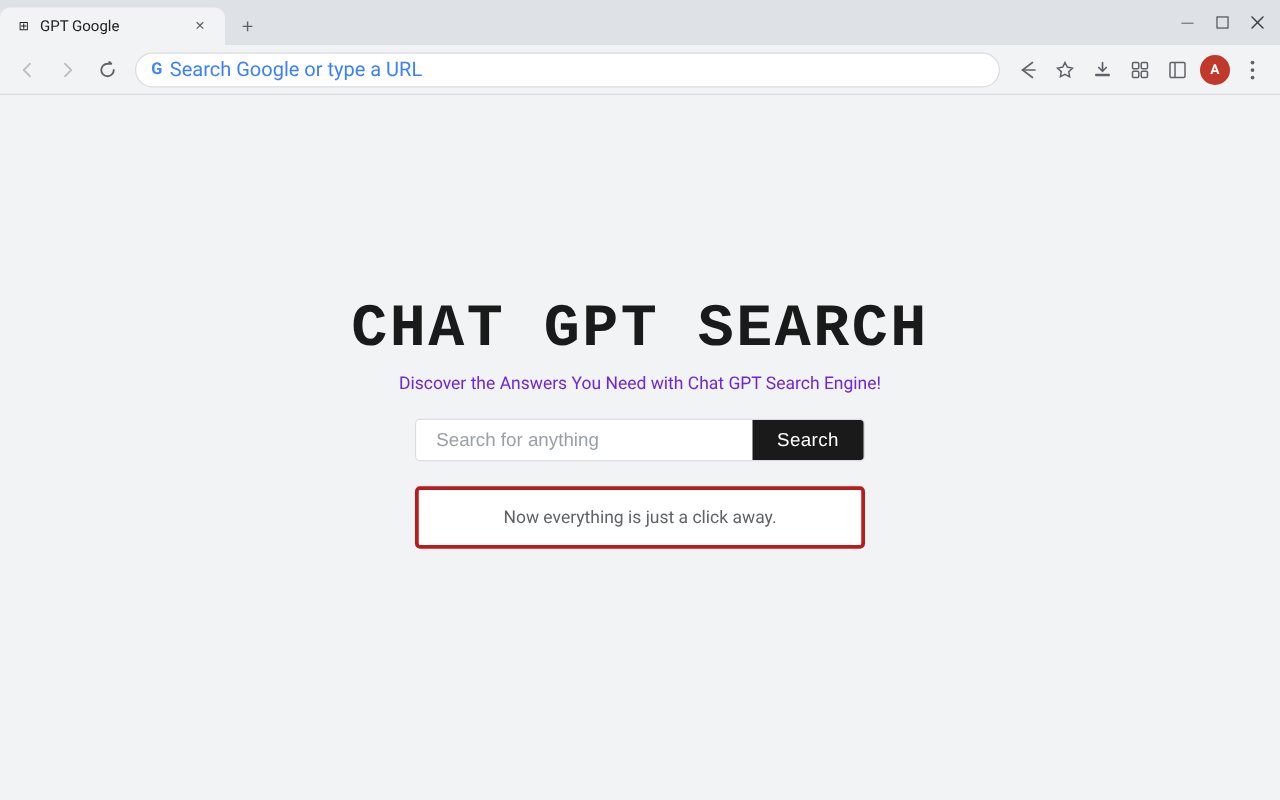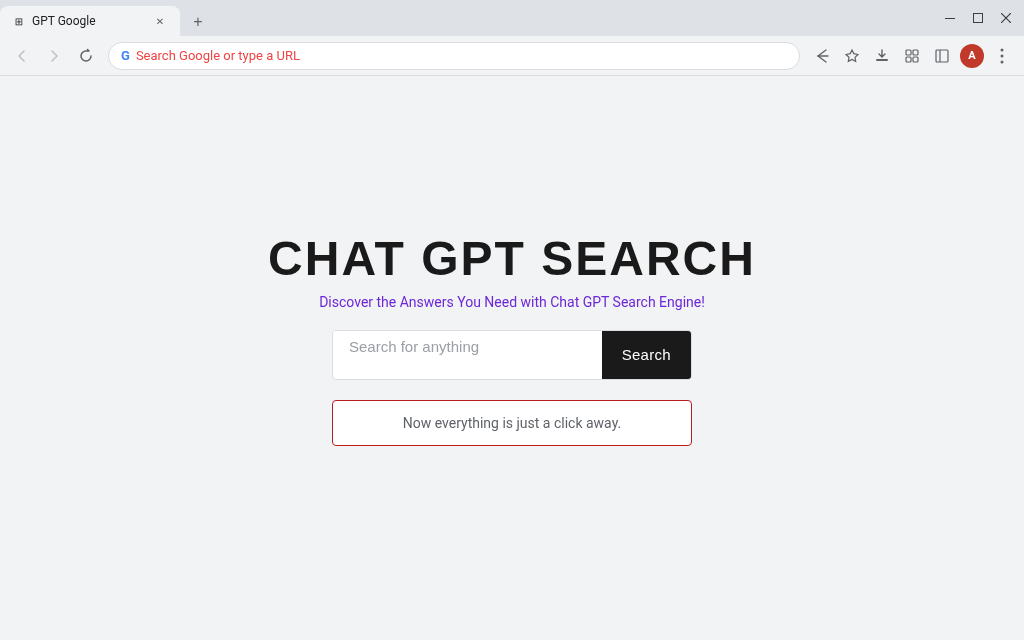"Search Google or type a" .address-text { color: #ef4444 -> #3b82f6; font-size: 13px -> 16px }
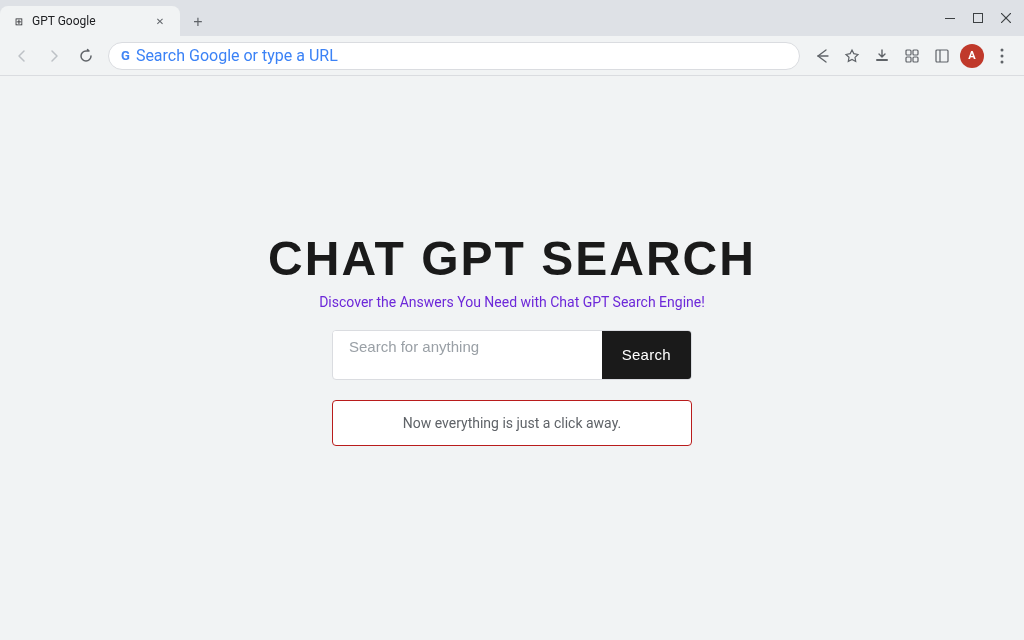"CHAT GPT SEARCH" .main-title { font-family: Liberation Sans, sans-serif -> Liberation Mono, monospace }
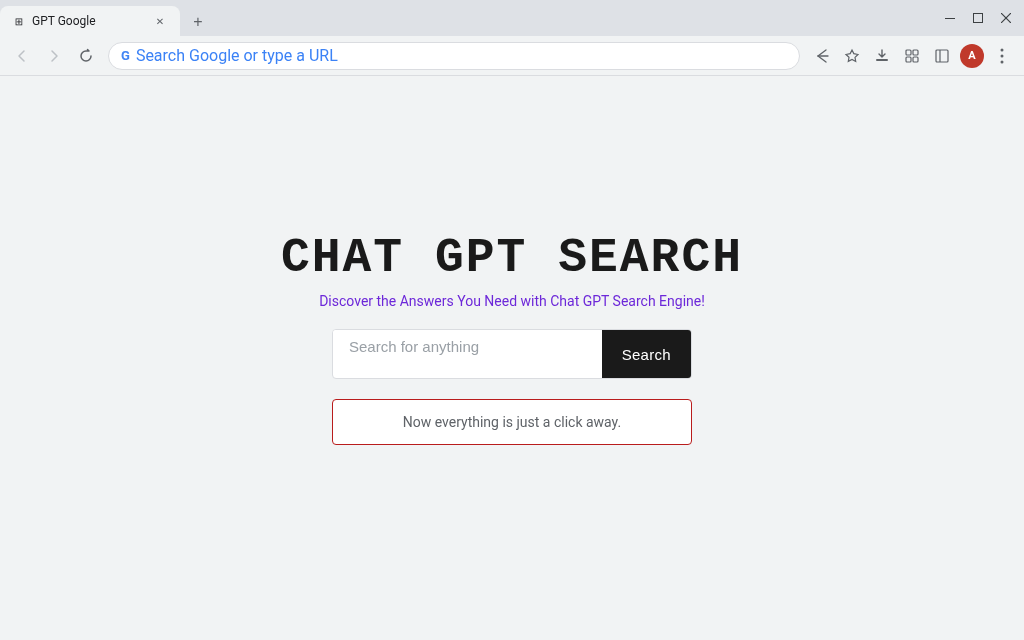"Search" .search-btn { height: 48px -> 32px }
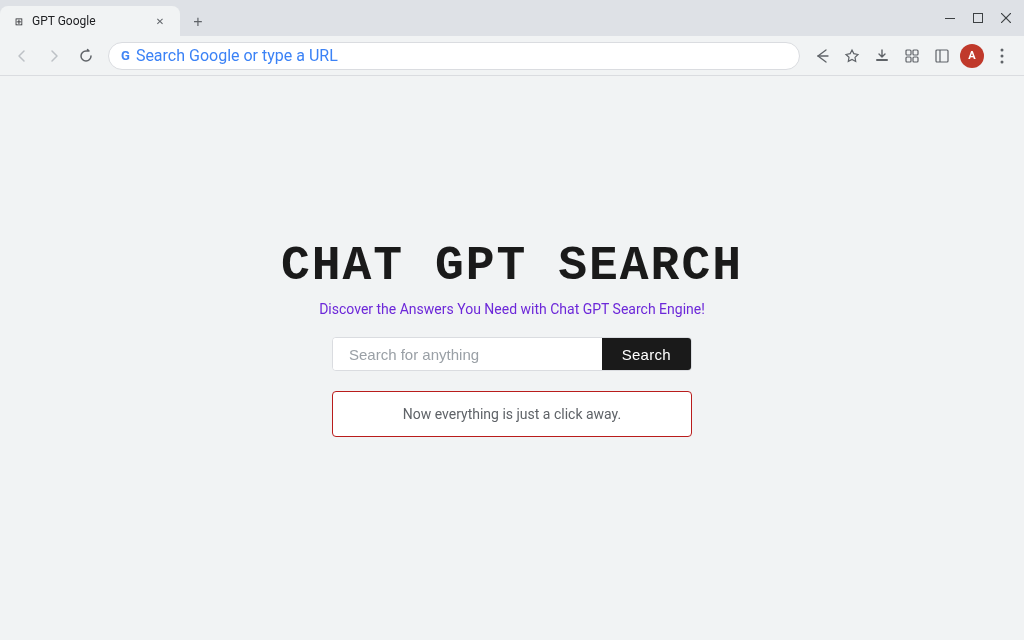"Now everything is just a" .info-bar { border: 1px solid #b91c1c -> 3px solid #b91c1c }
